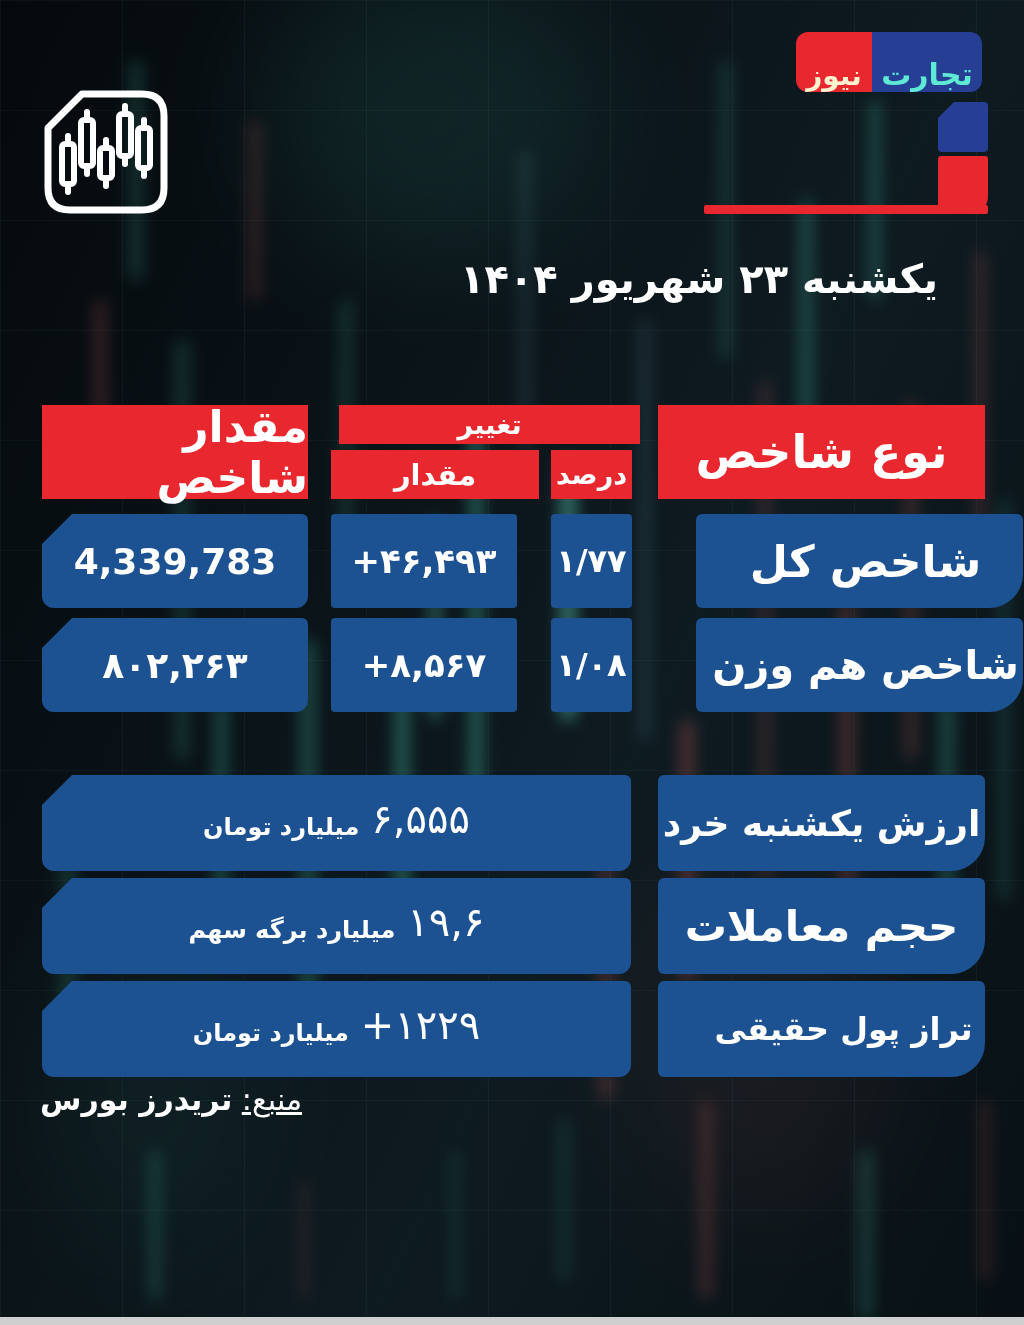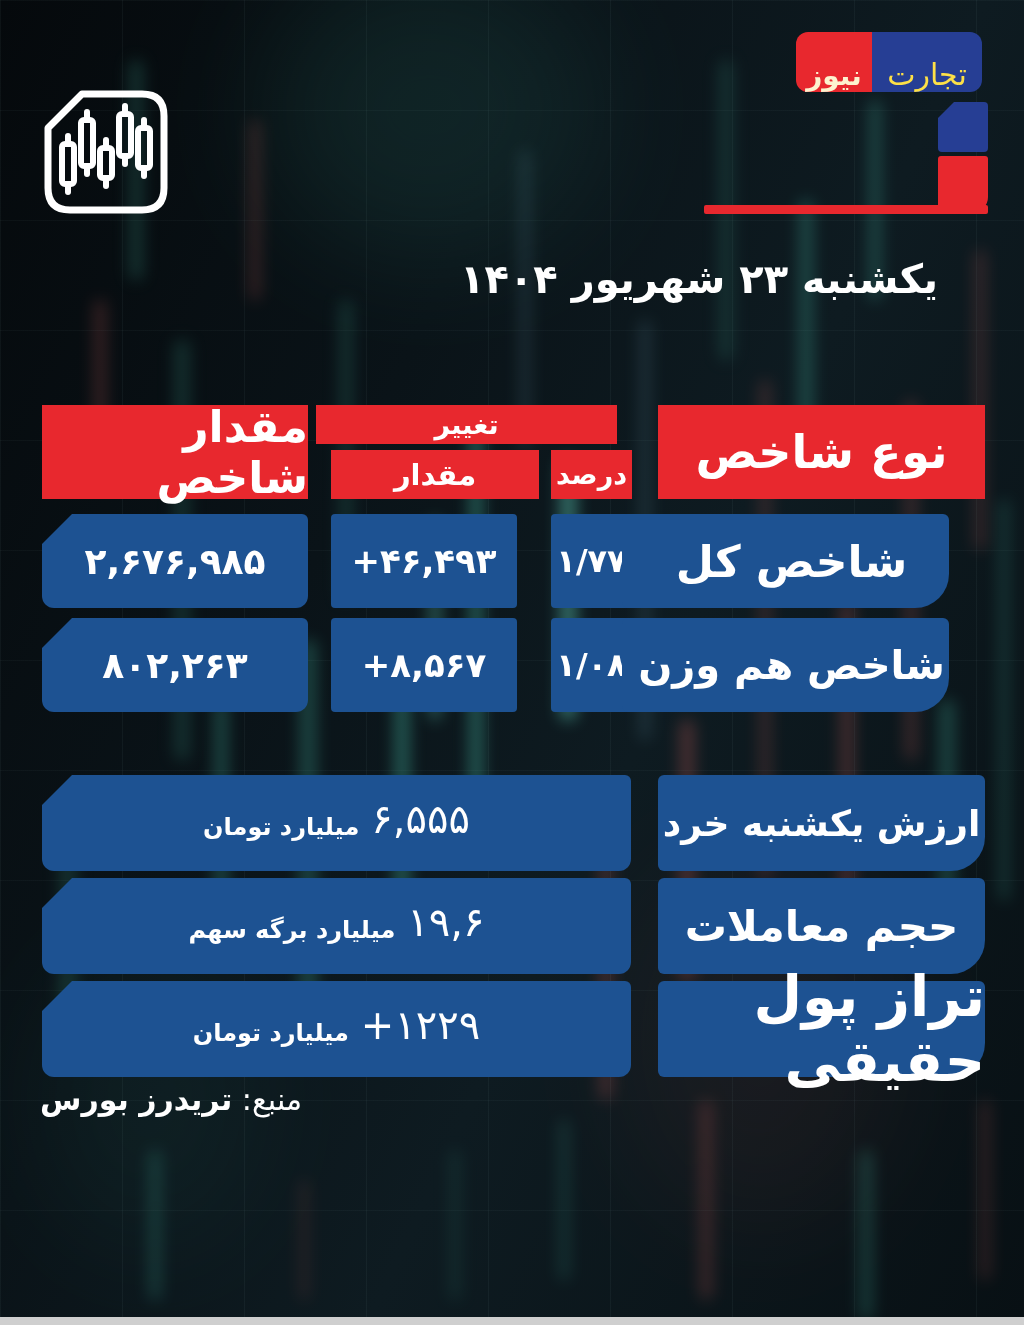"تجارت" span { color: #fde047 -> #5eead4; font-weight: 400 -> 700 }
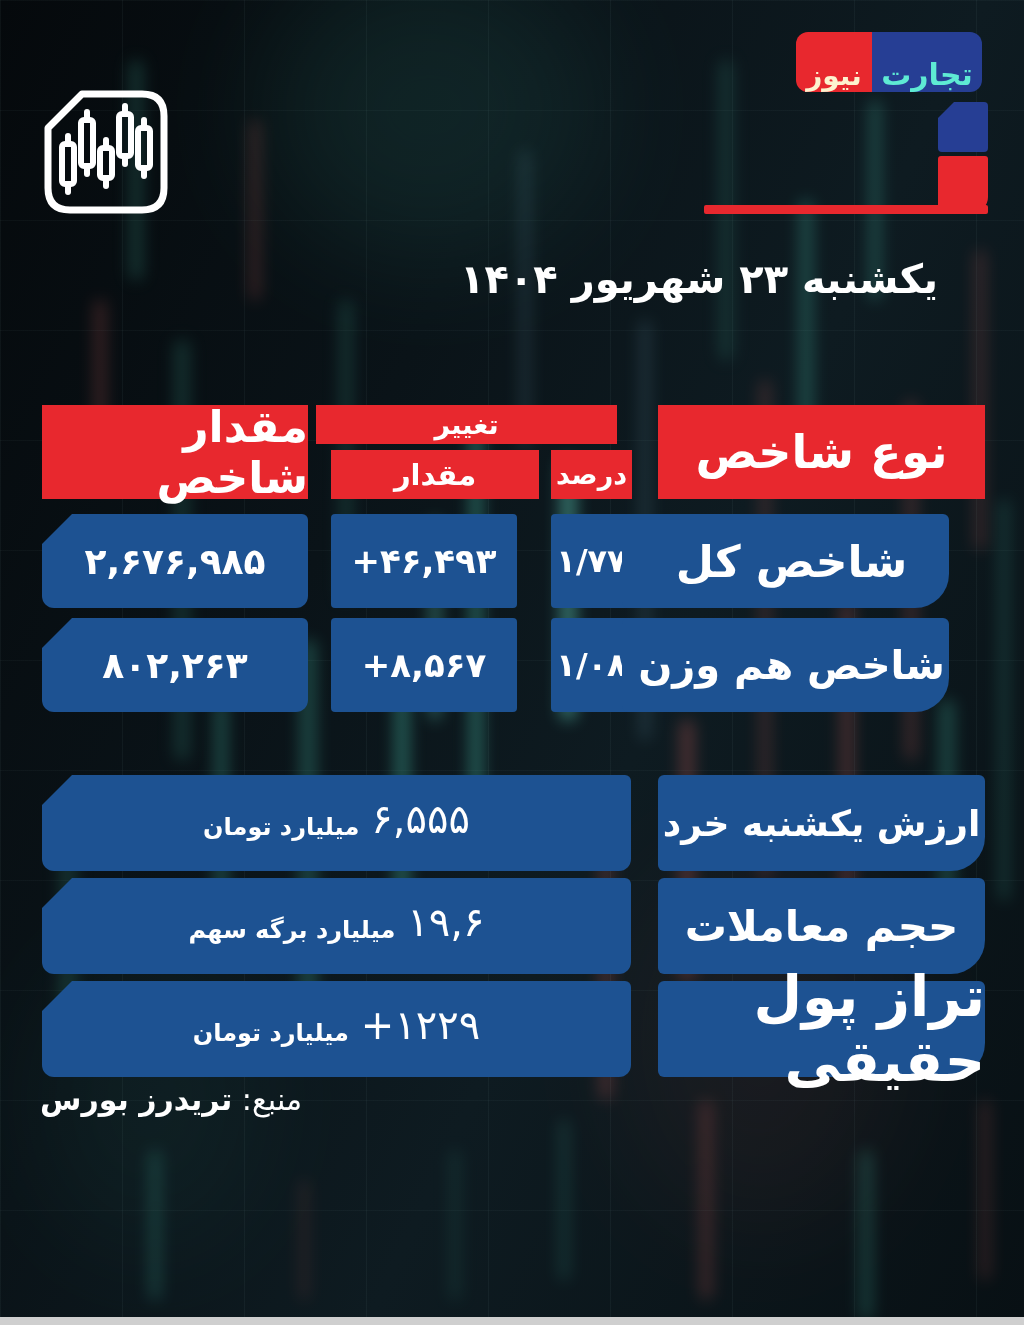"تغییر" .h-change { left: 316px -> 339px }
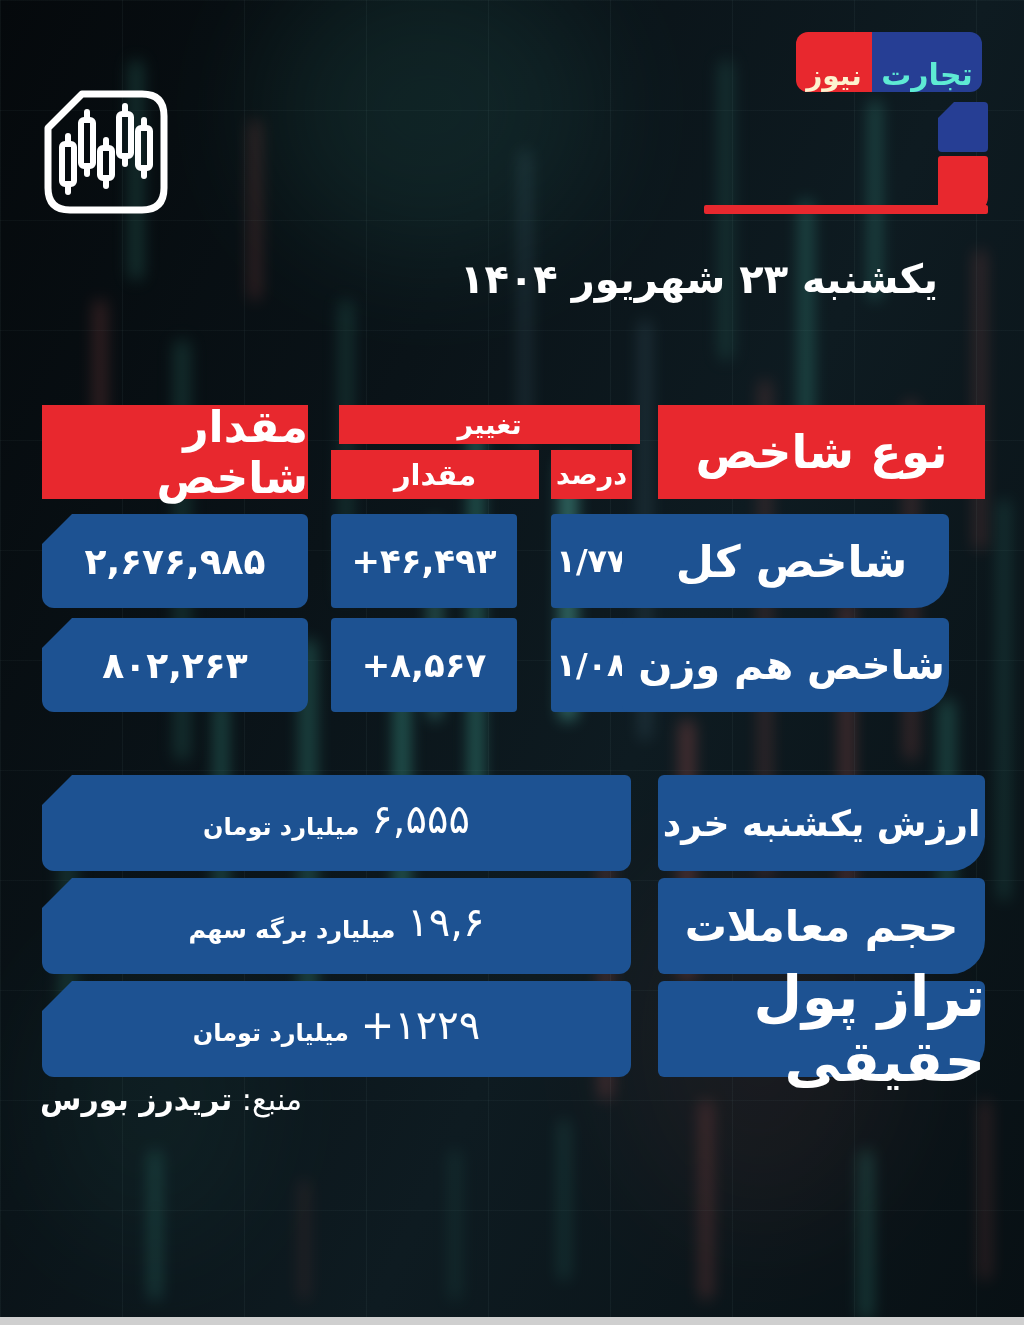"۲,۶۷۶,۹۸۵" span.num { text: ۲,۶۷۶,۹۸۵ -> 4,339,783 }
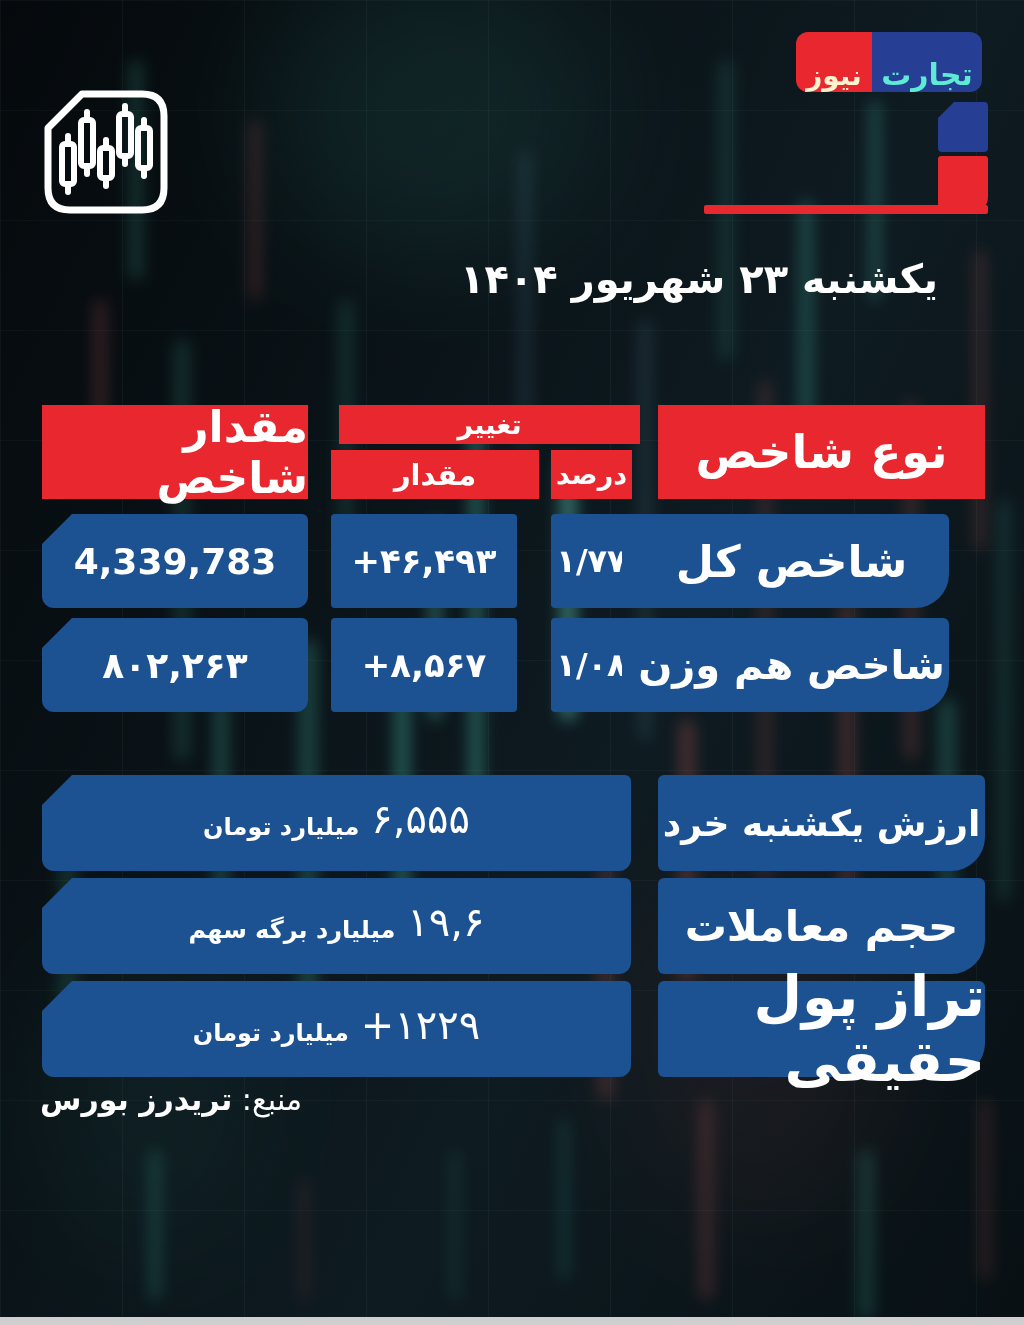"شاخص کل" .c-name { left: 622px -> 696px }
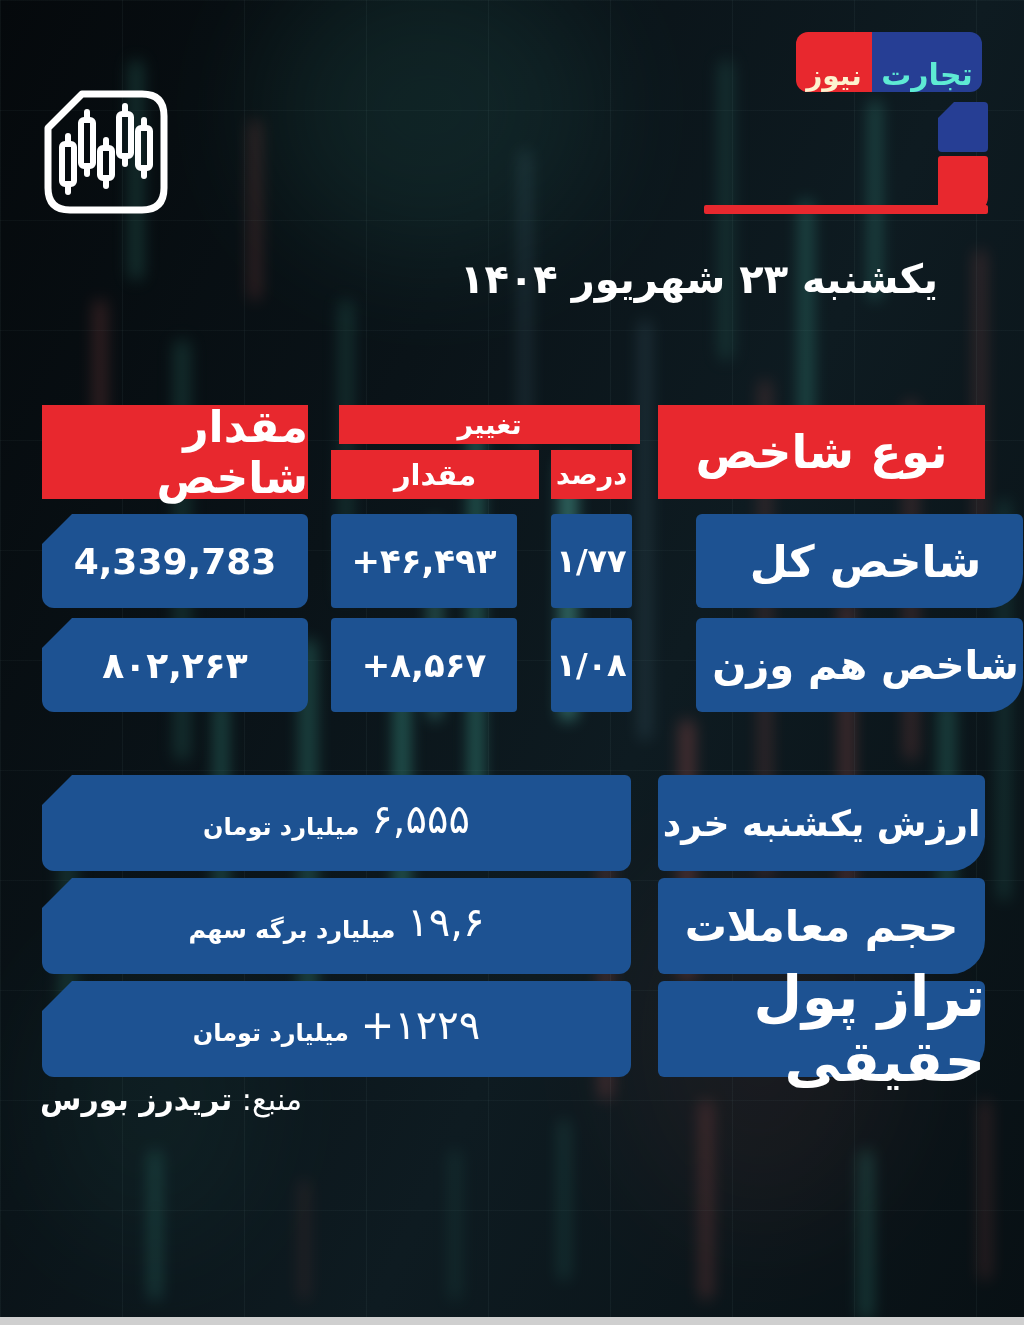"تراز پول حقیقی" div.abs { font-size: 56px -> 32px }
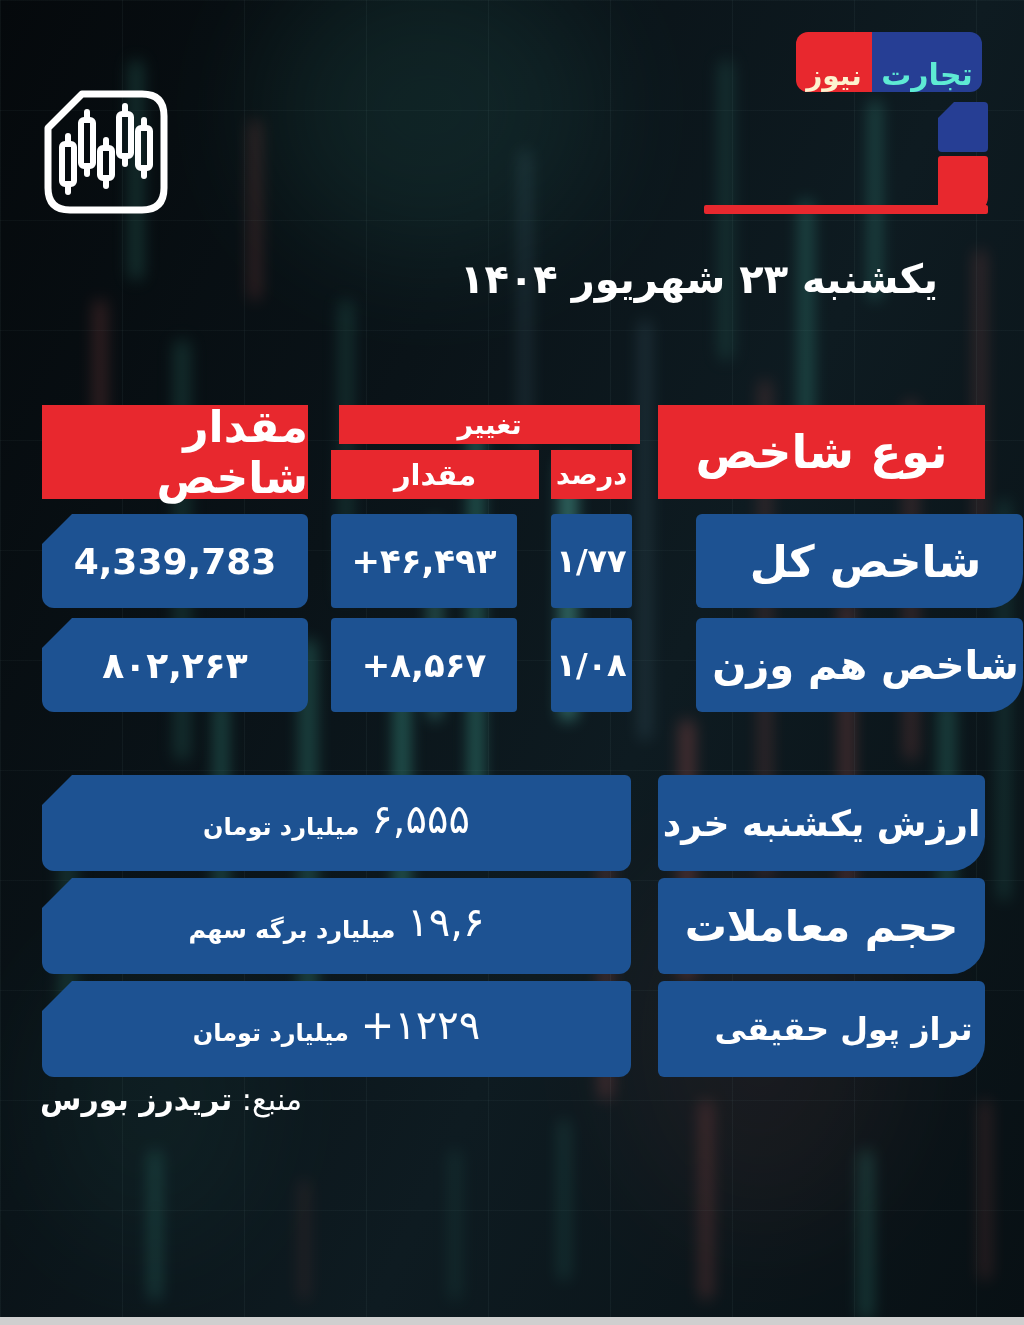"منبع:" .source .lbl { text-decoration: none -> underline }
